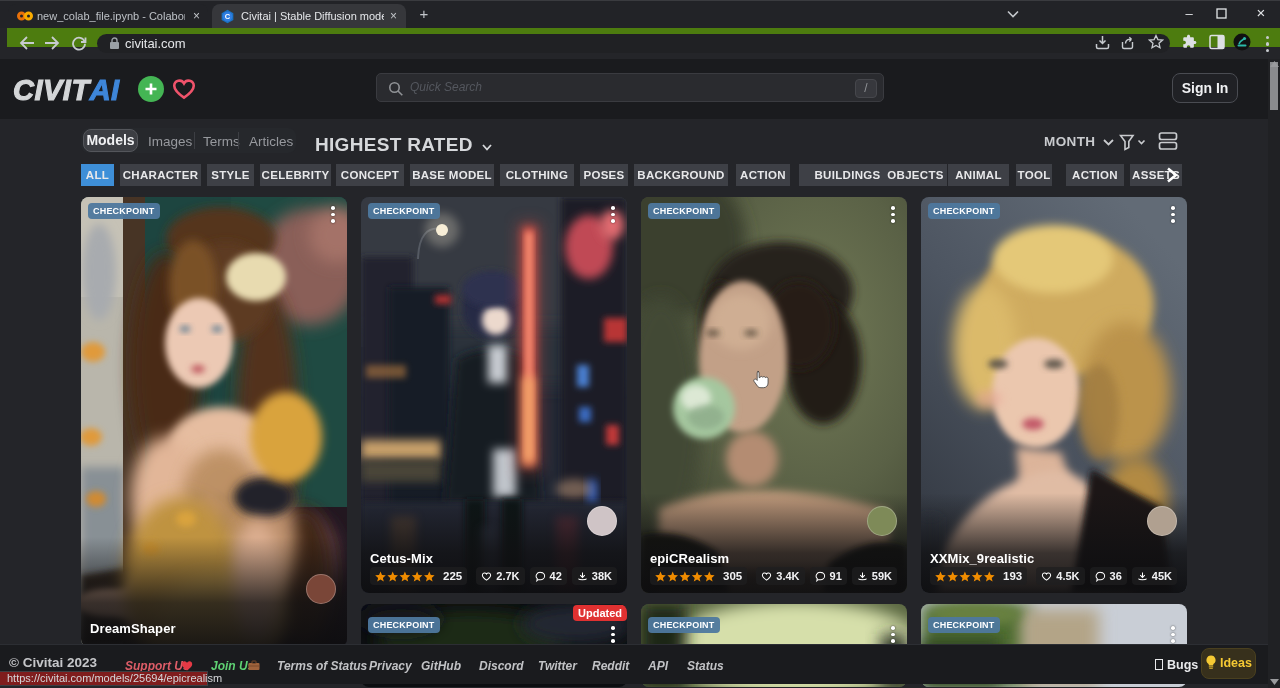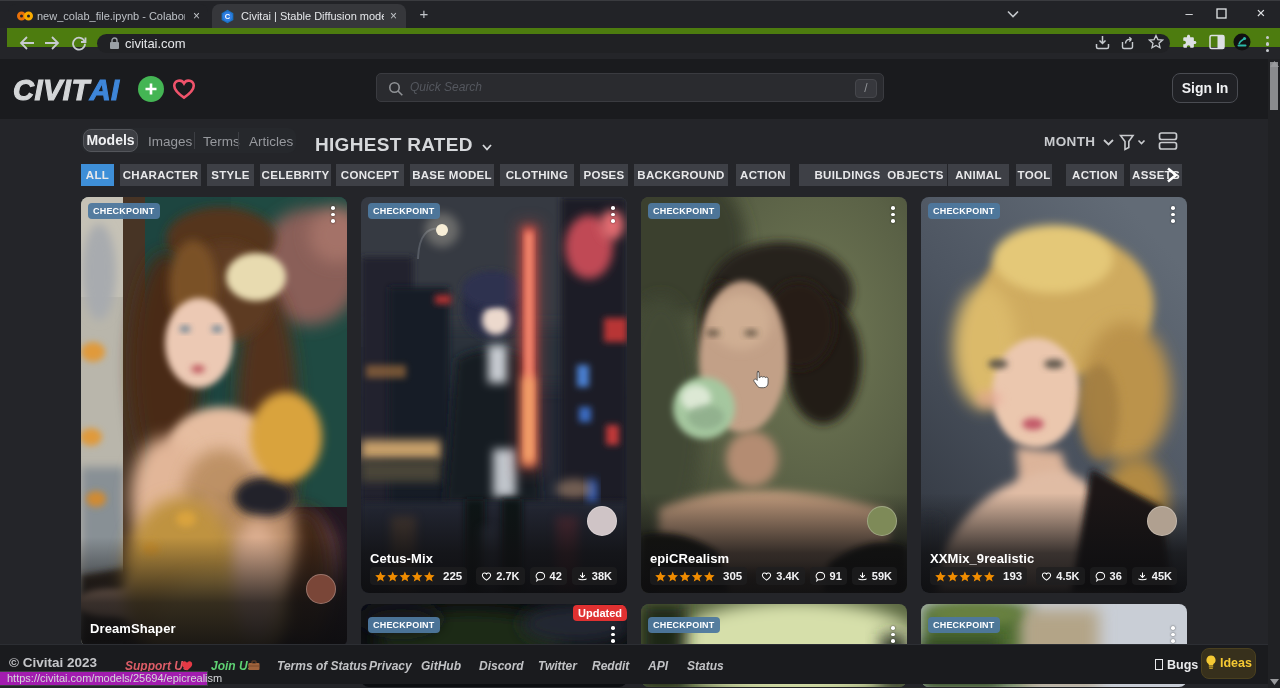"https://civitai.com/models/25694/epicrea" #statusbar { background: #a21caf -> #7f1d1d }
